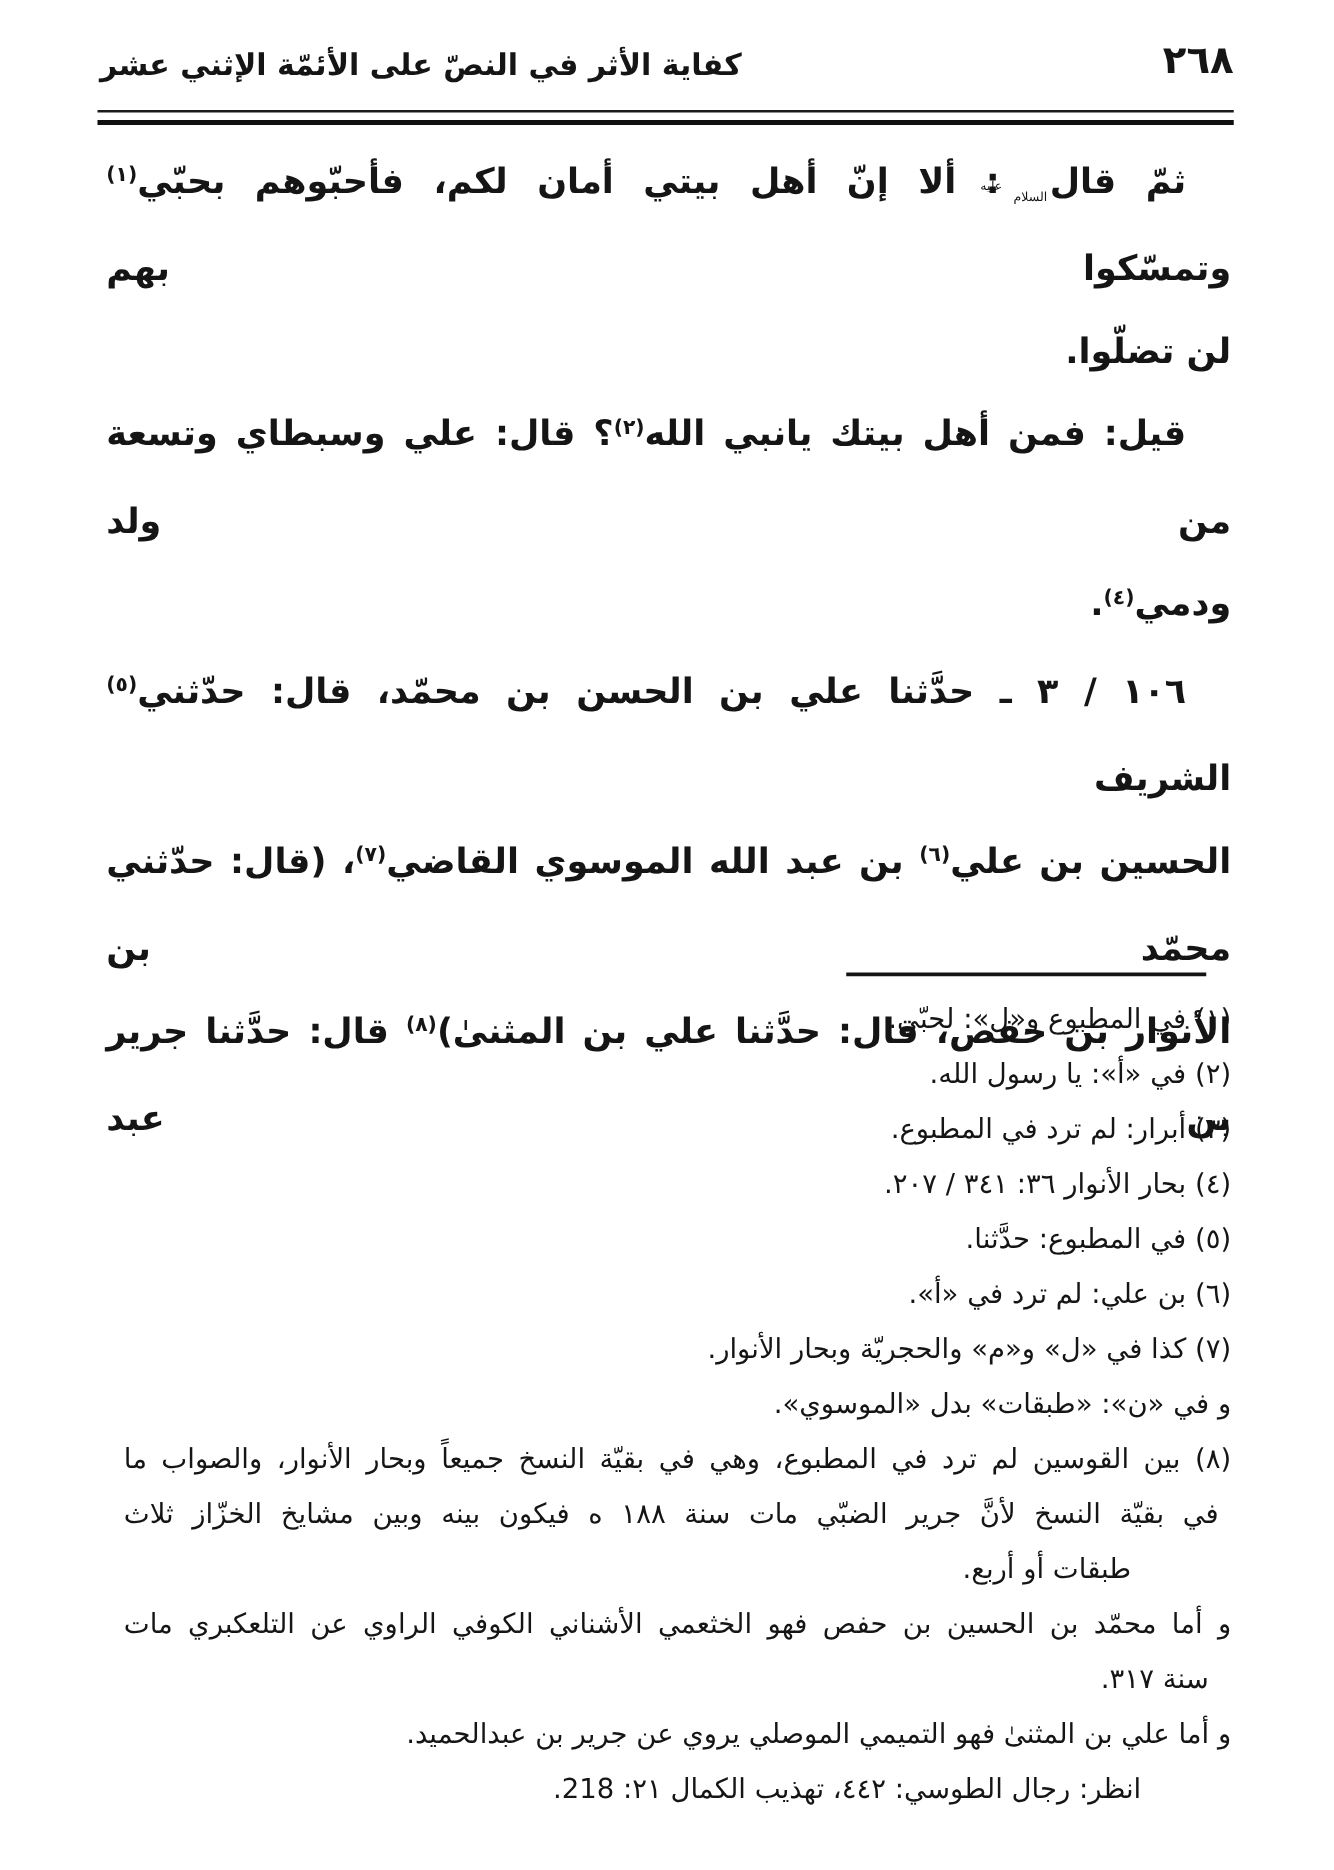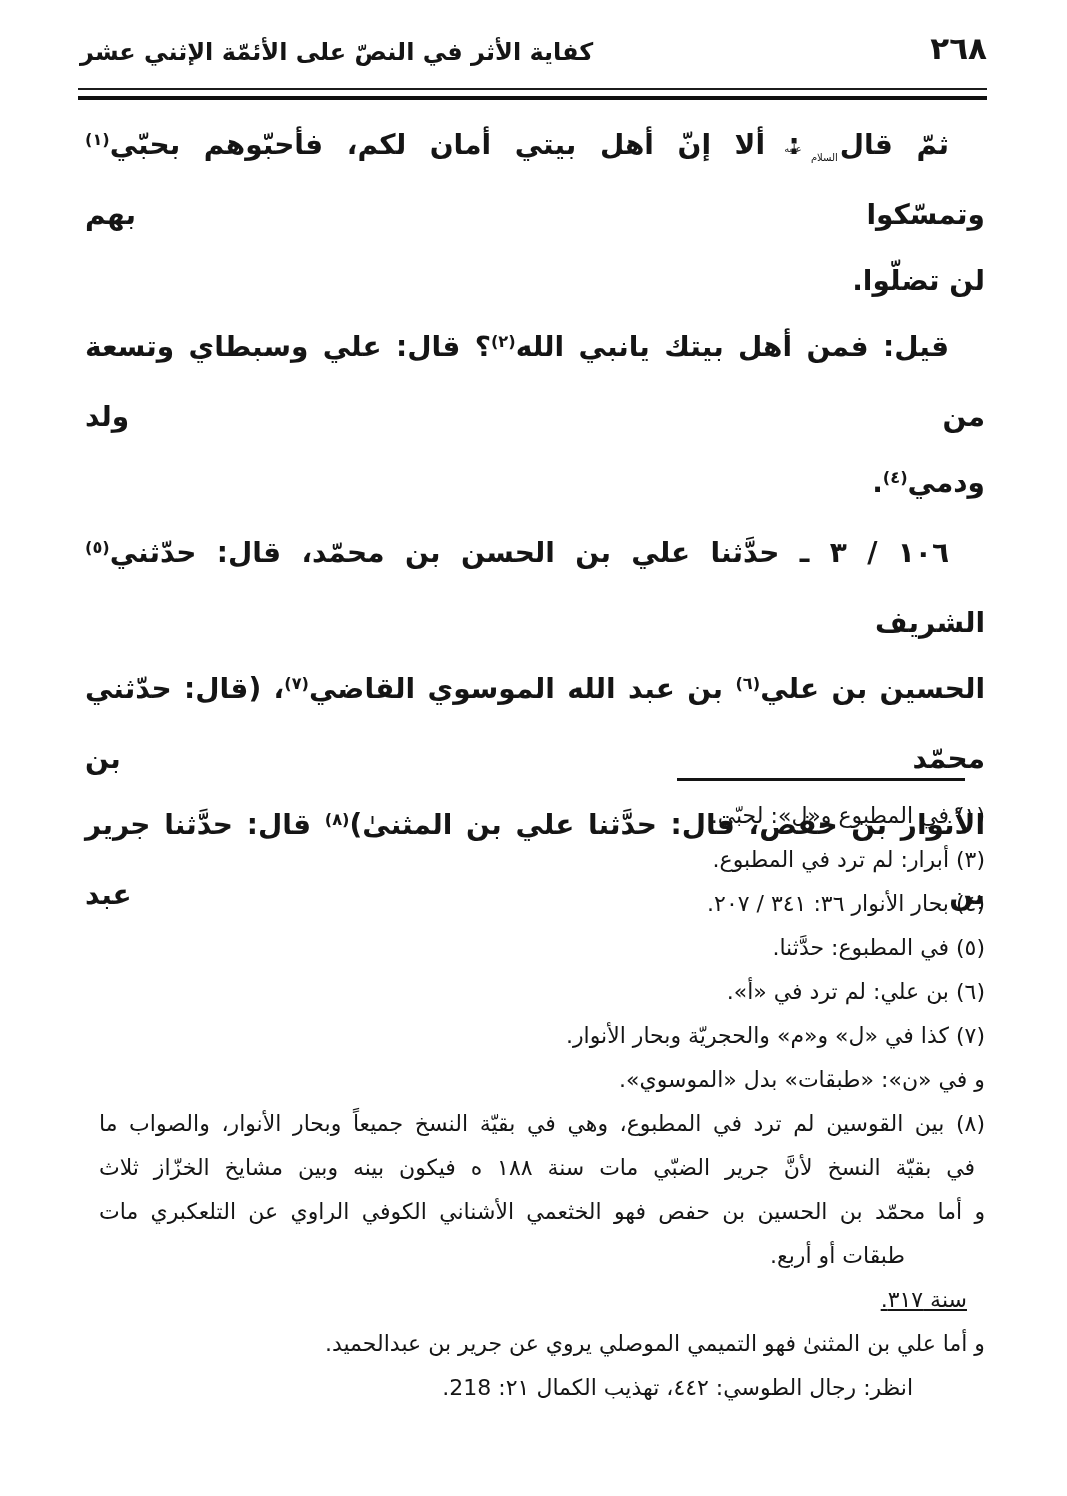"(٢) في «أ»: يا رسول" div.fline { html: none -> <div>(٢) في «أ»: يا رسول الله.</div> }
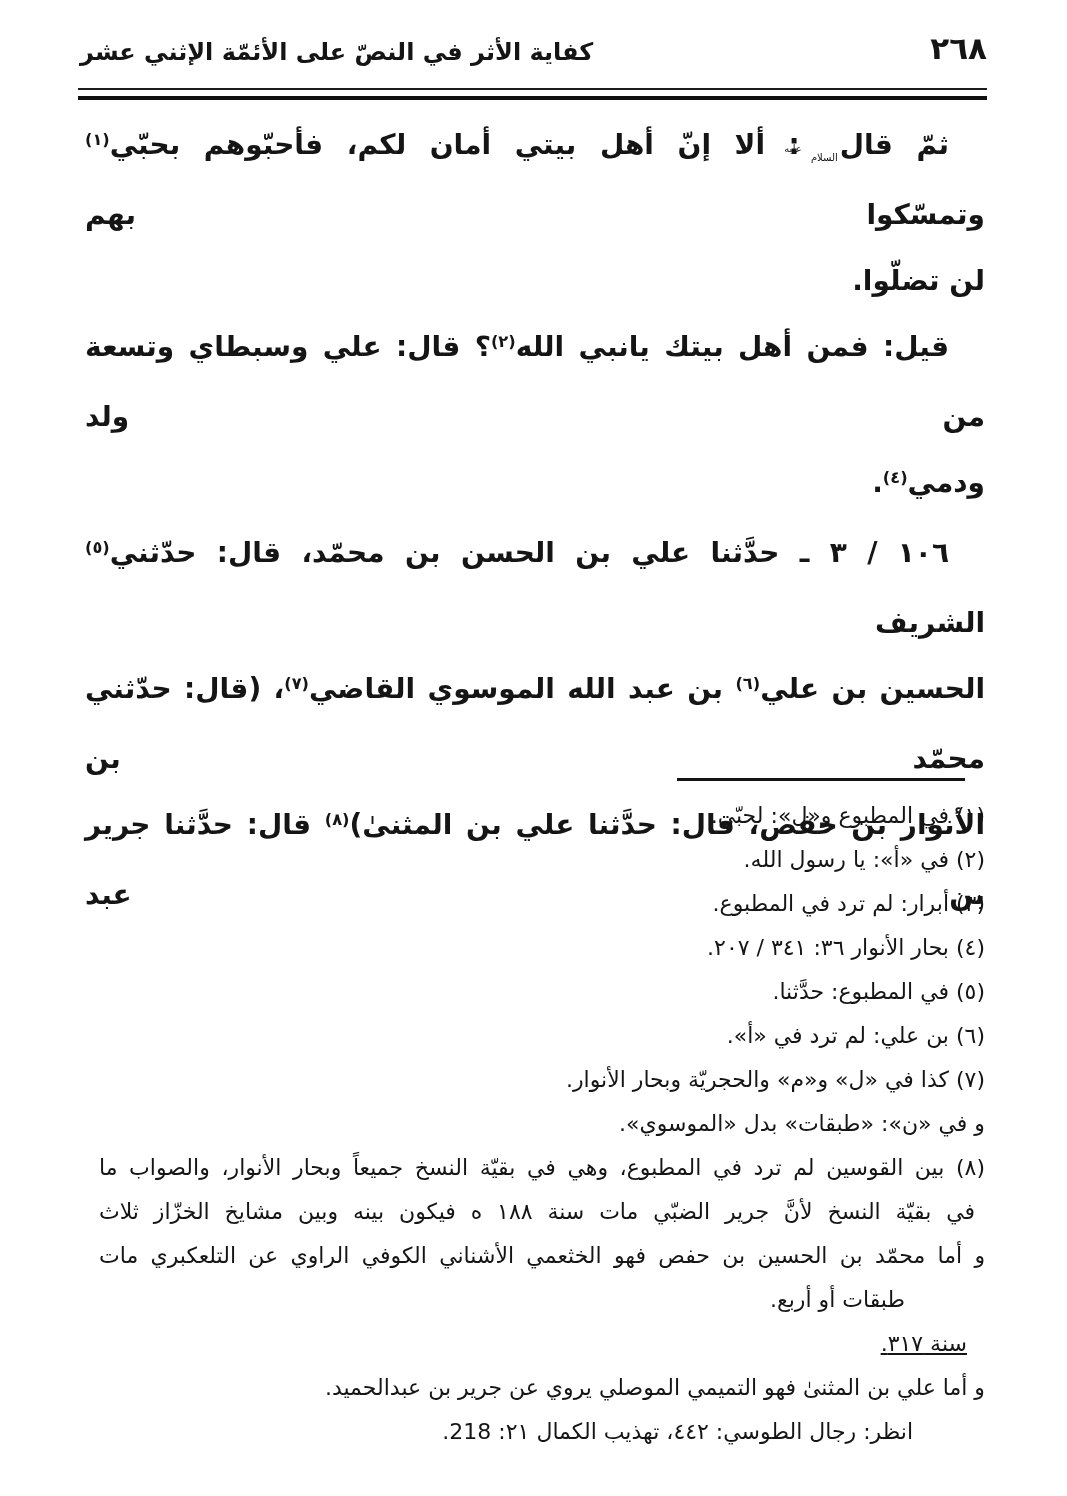"و أما محمّد بن الحسين" div.fline { order: before "طبقات أو أربع." -> after "طبقات أو أربع." }
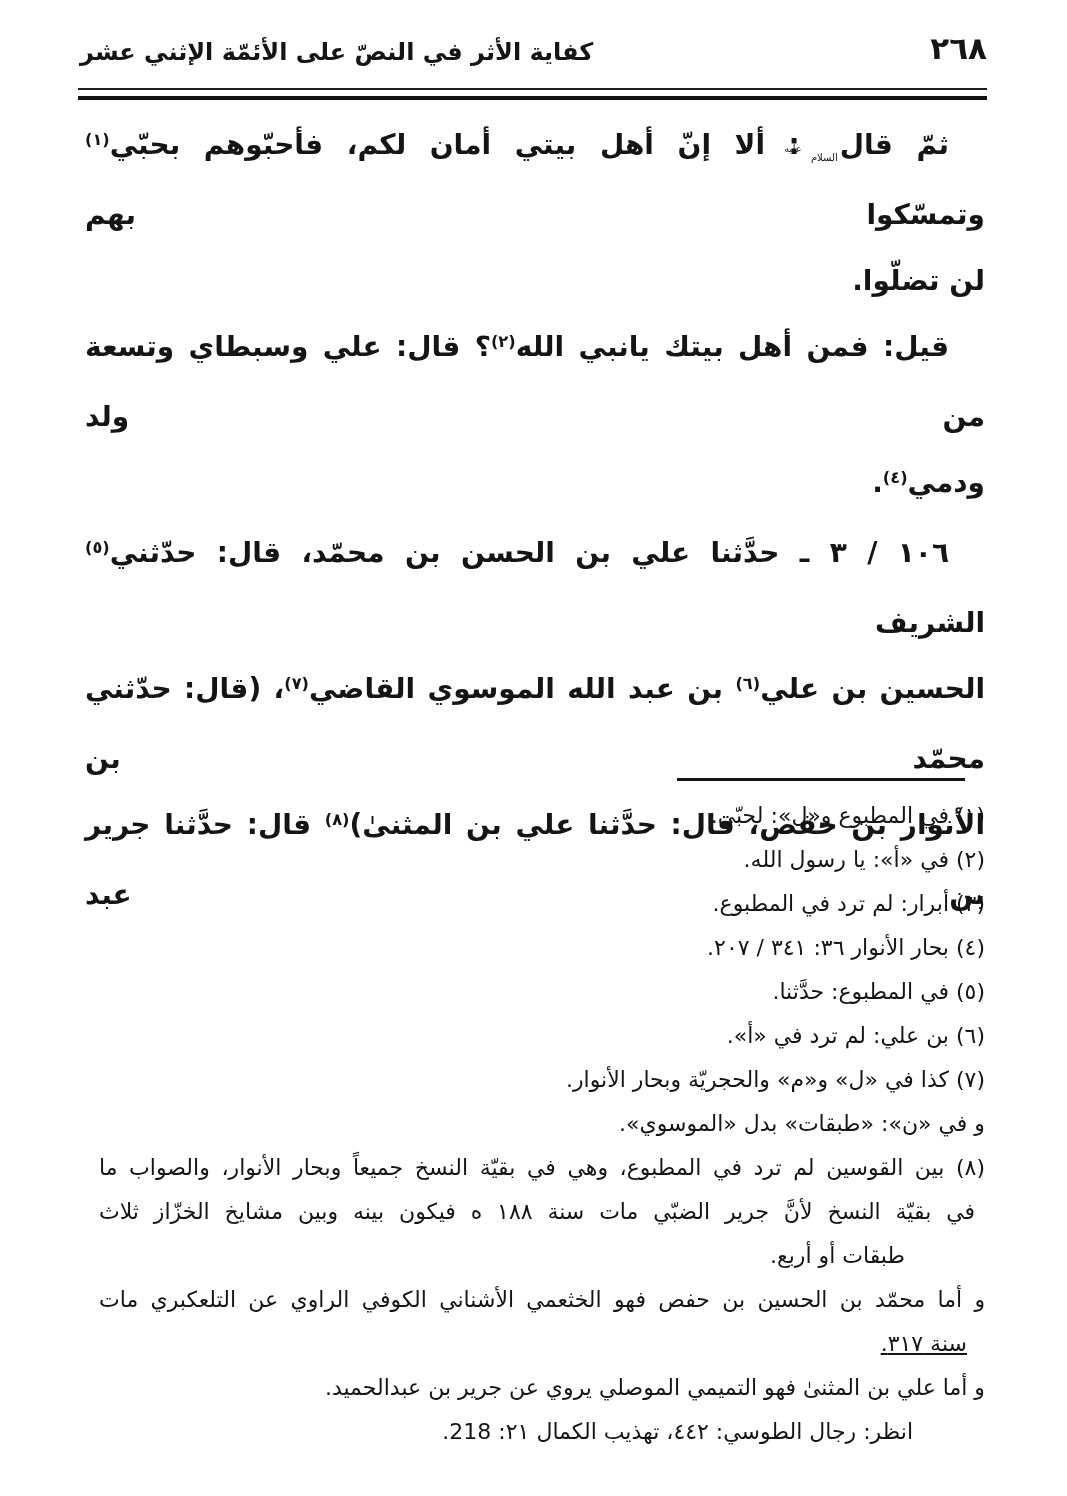"سنة ٣١٧." .ind15 { text-decoration: underline -> none }
